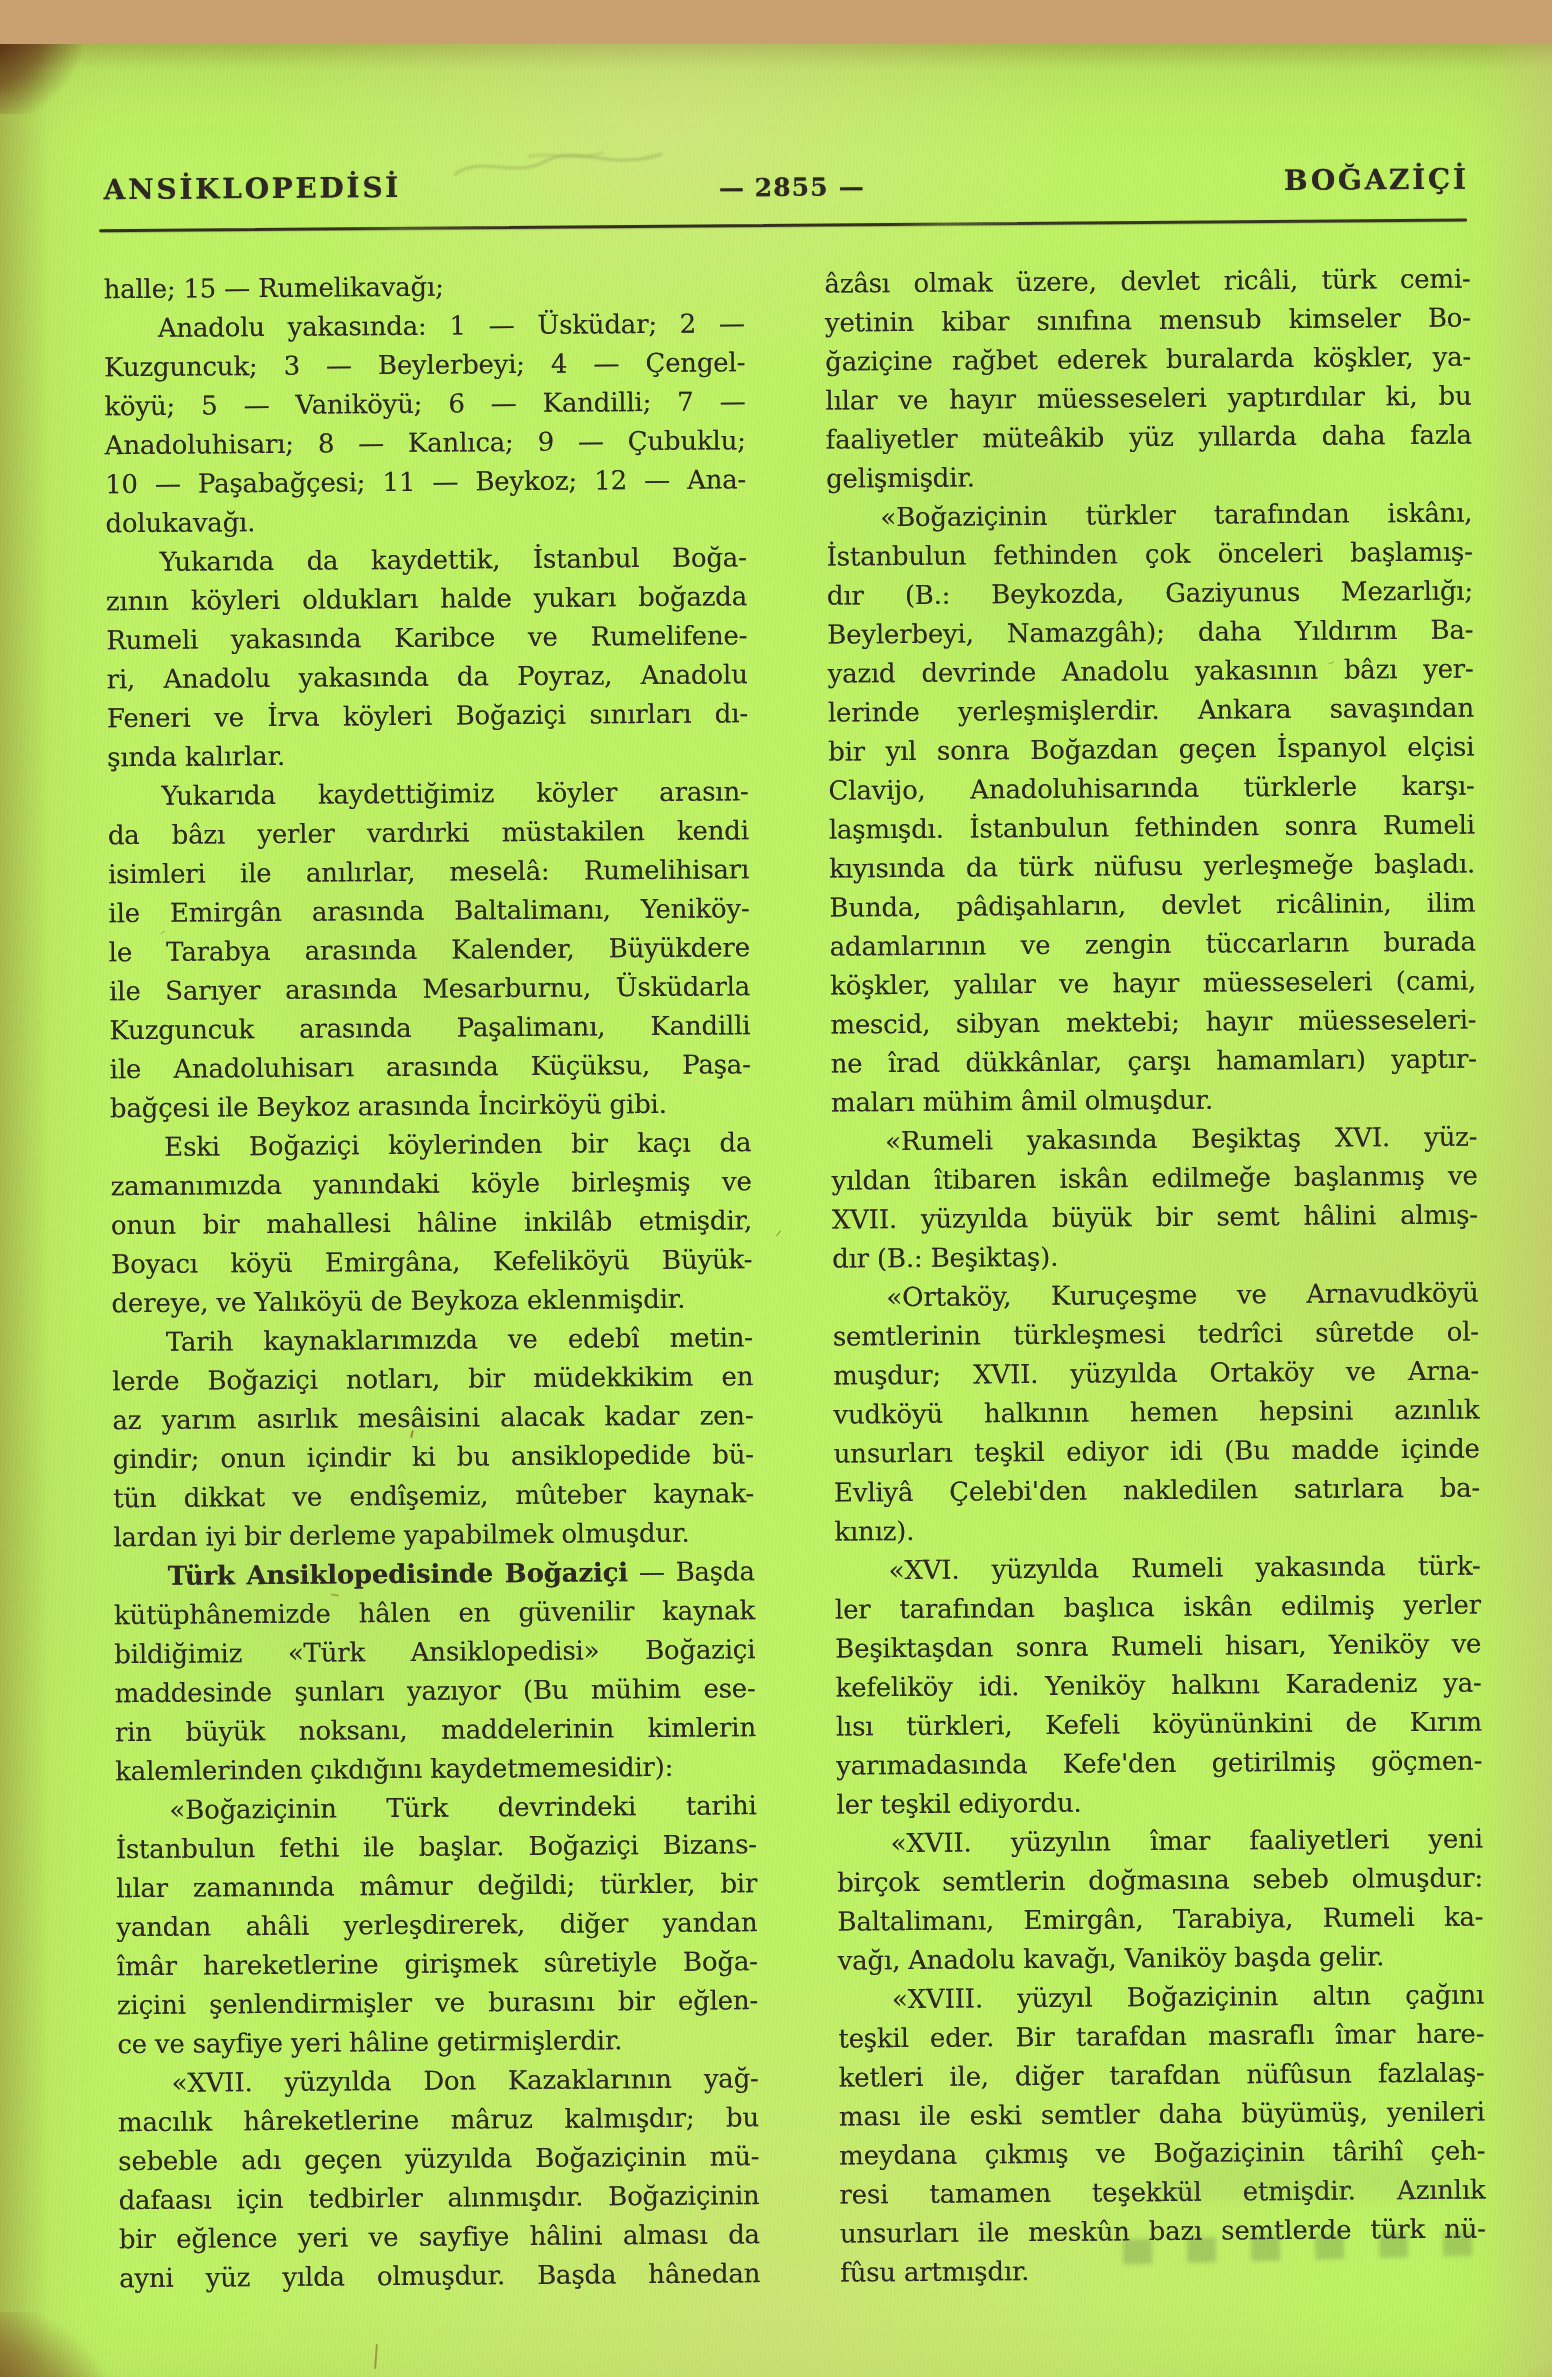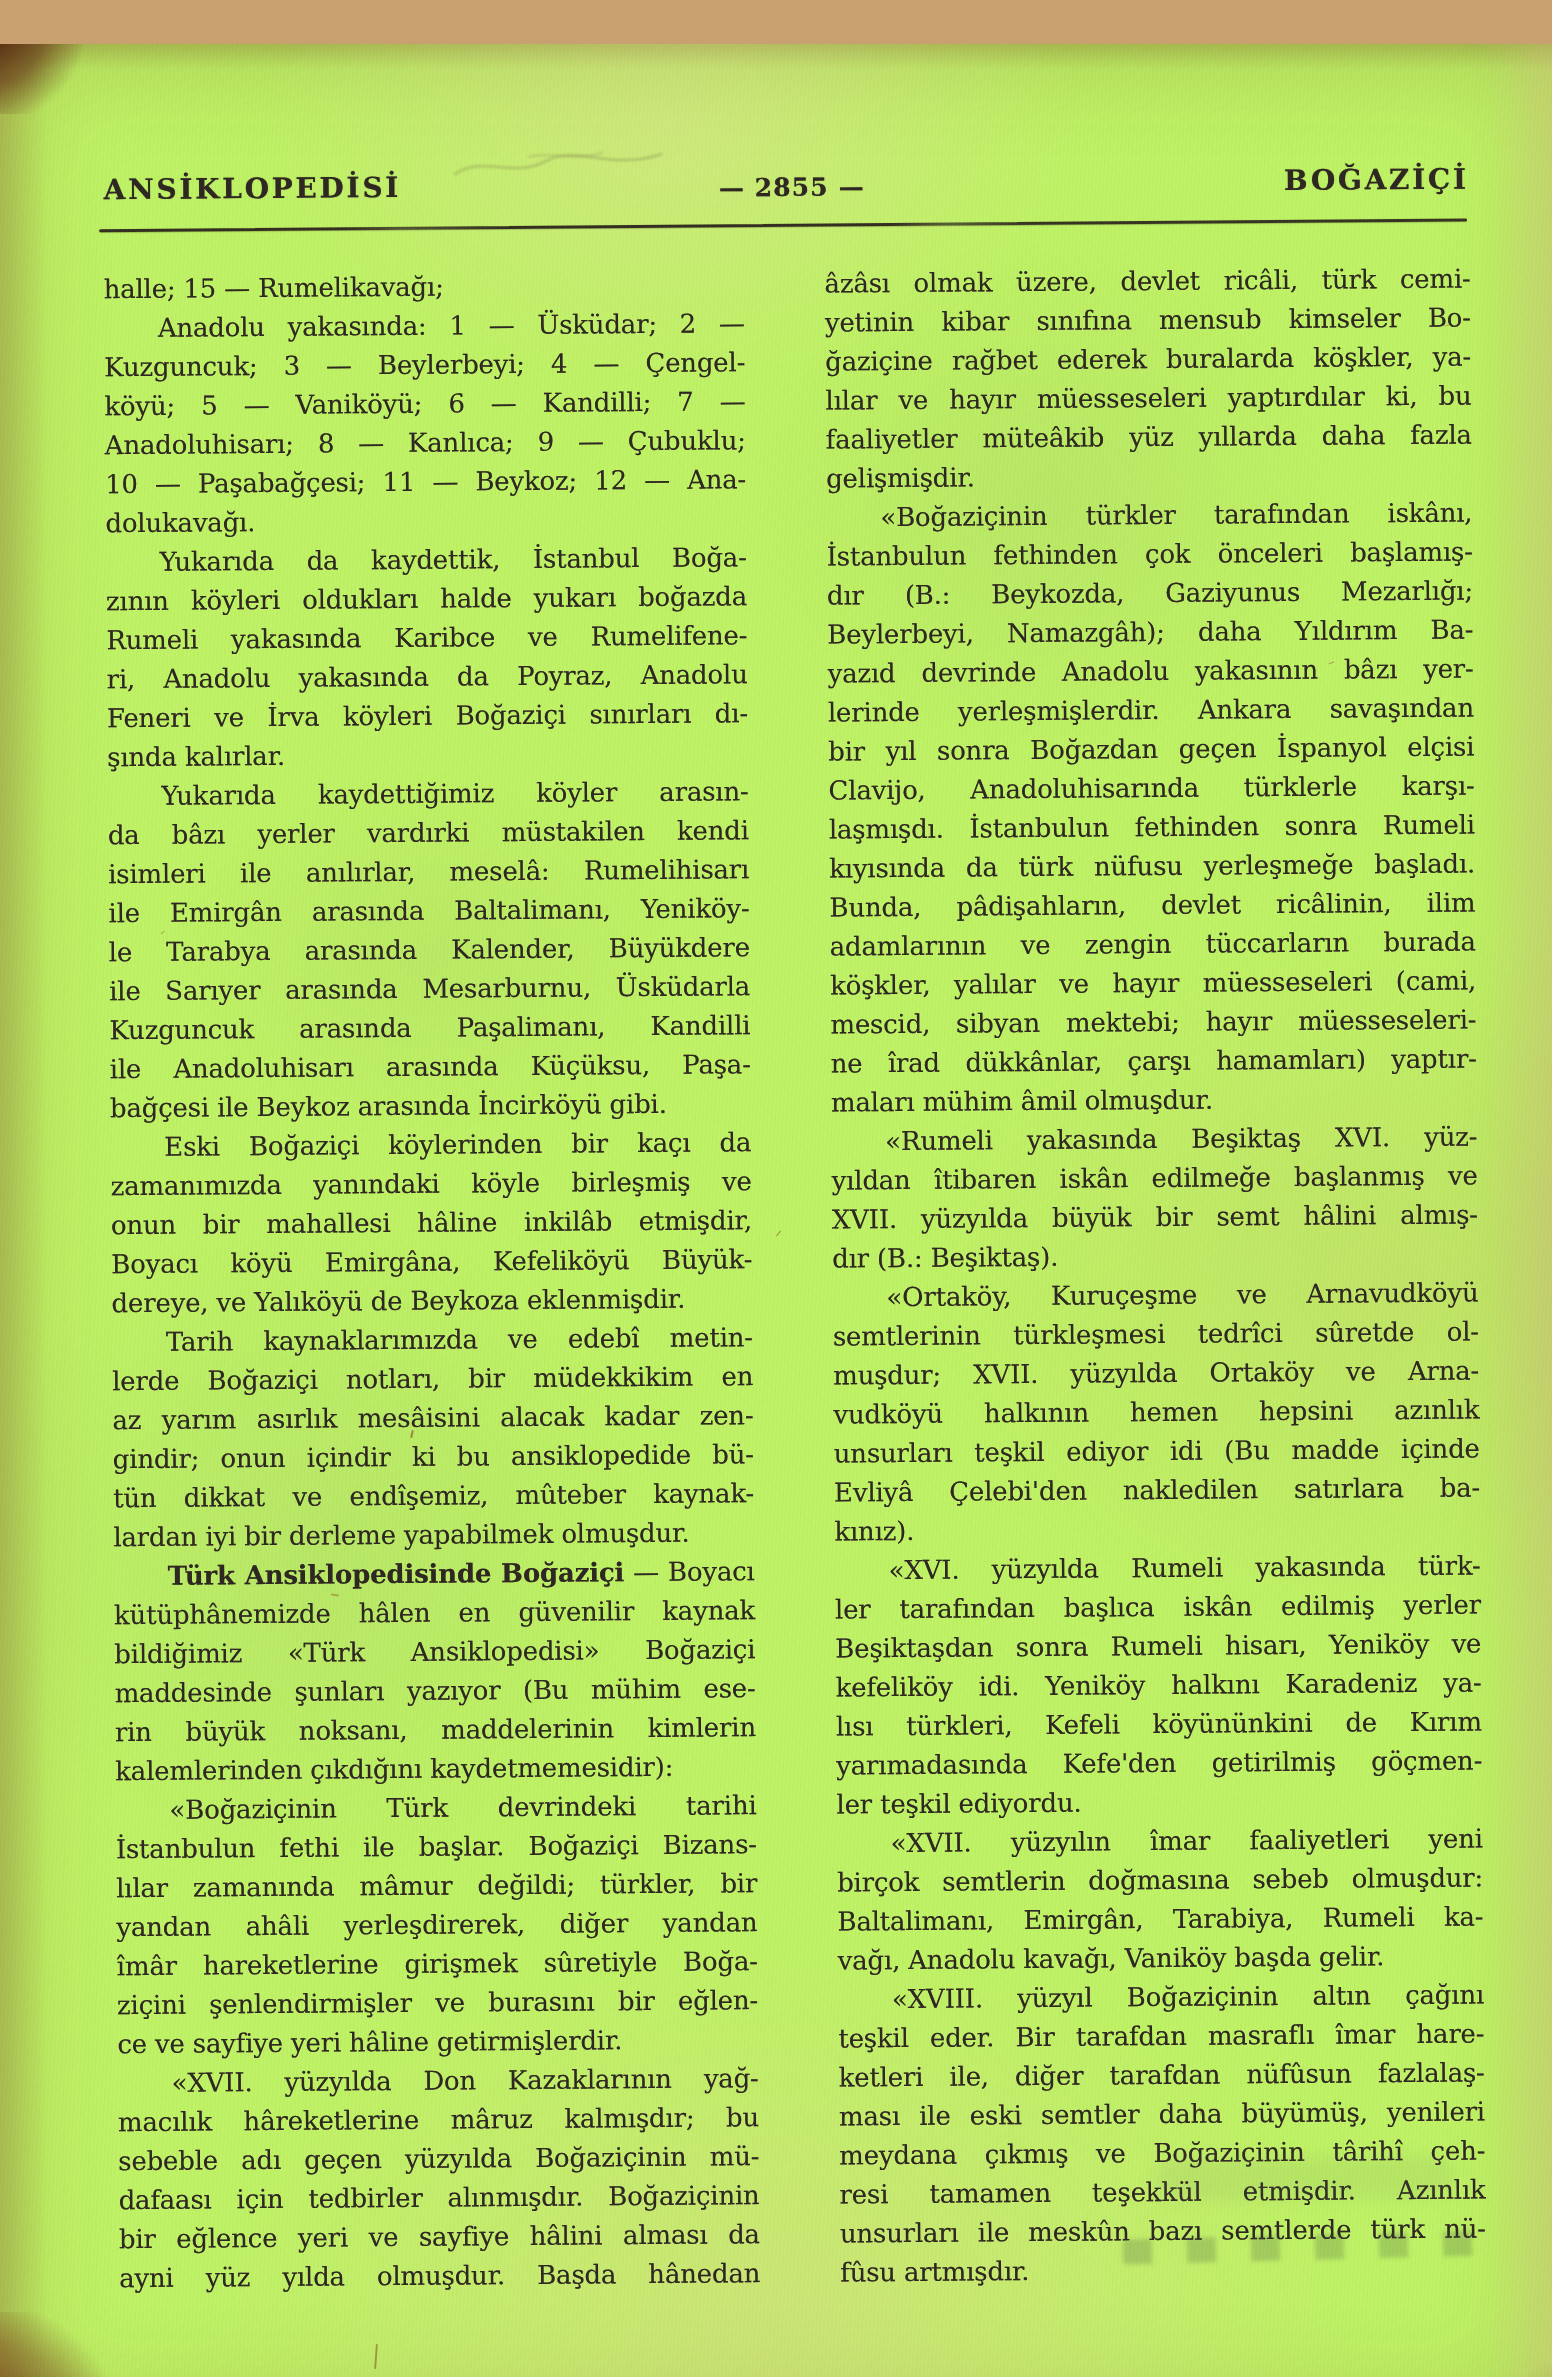"— Boyacı" span { text: Boyacı -> Başda }
